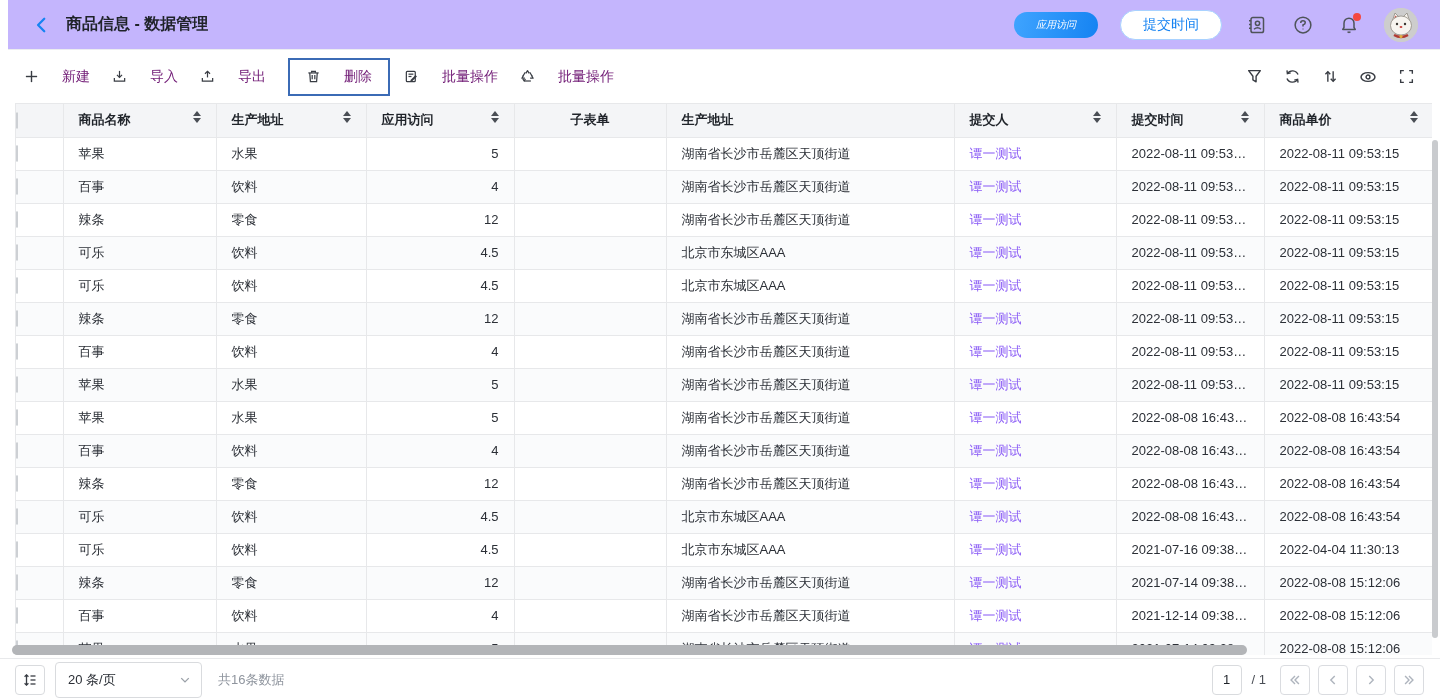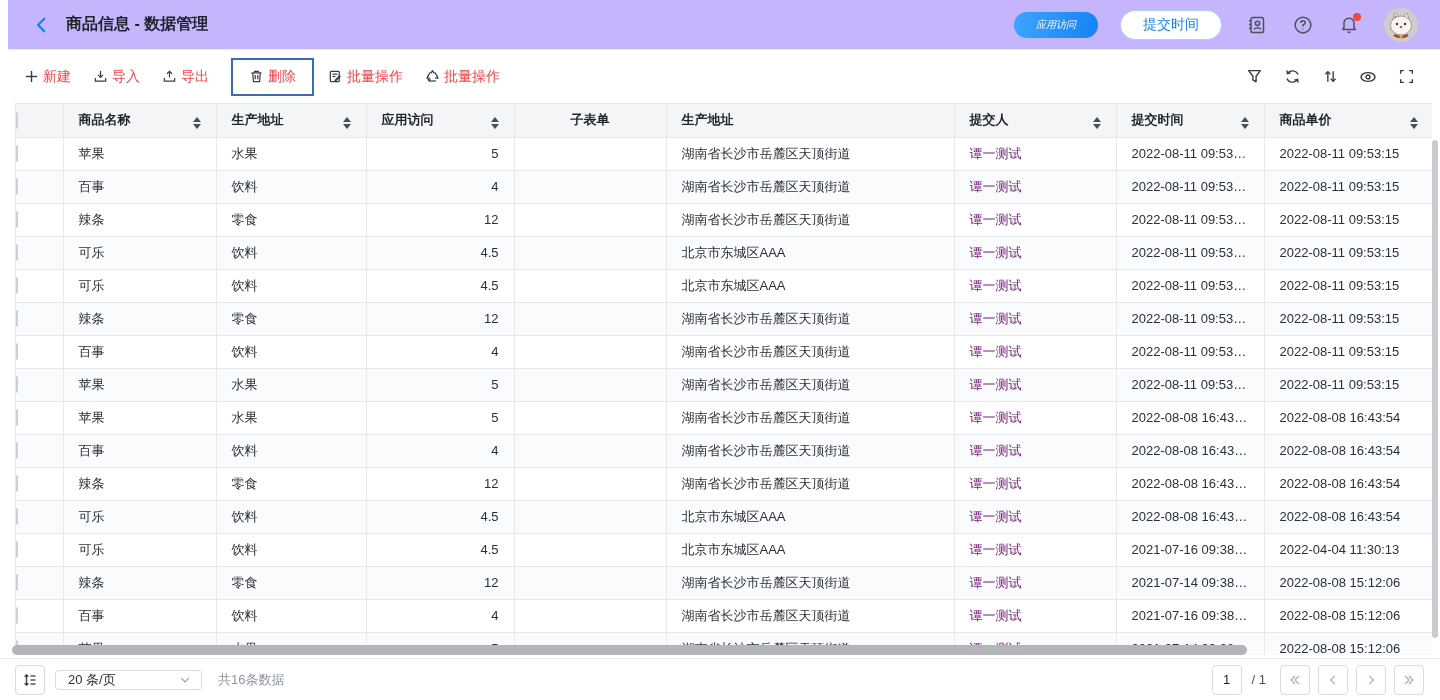"新建" .tool-item { color: #ef4444 -> #701a75; gap: 4px -> 23px }
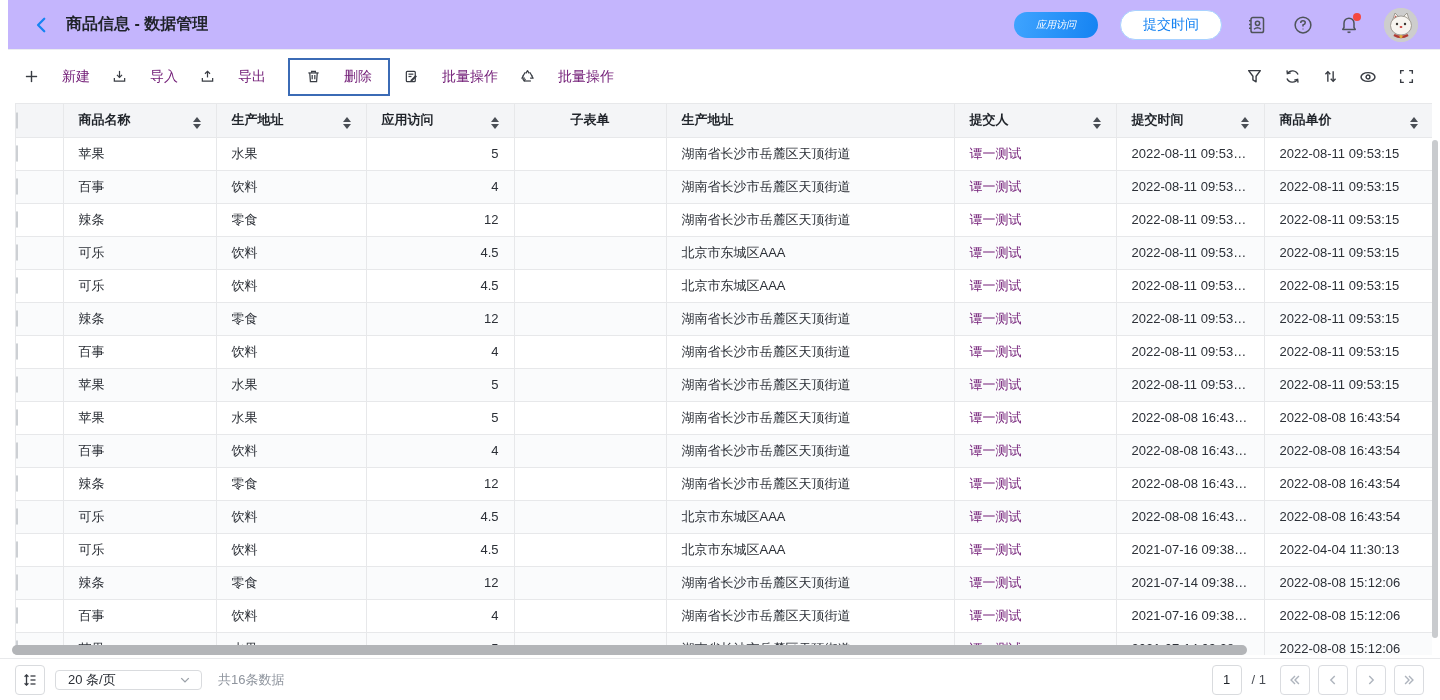"商品名称" .th-inner { align-items: flex-end -> flex-start }
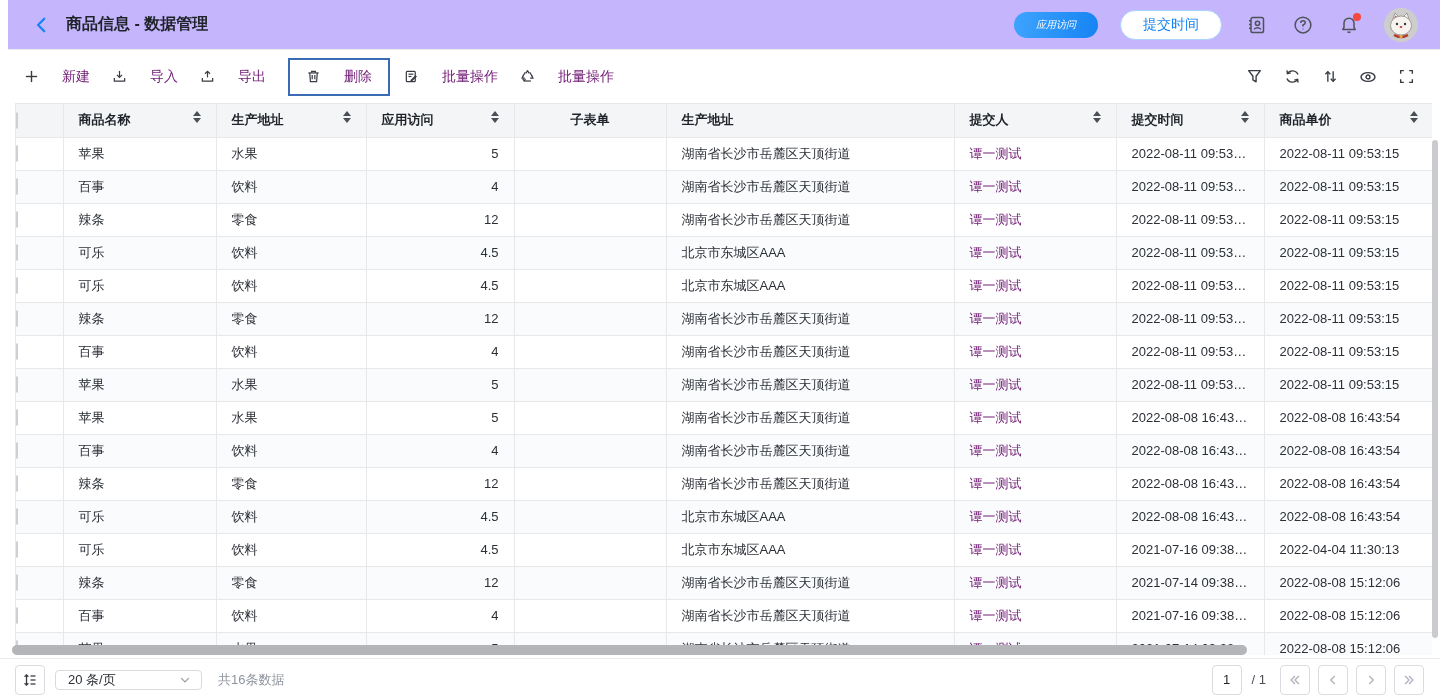"谭一测试" a.user-link { color: #701a75 -> #8b5cf6 }
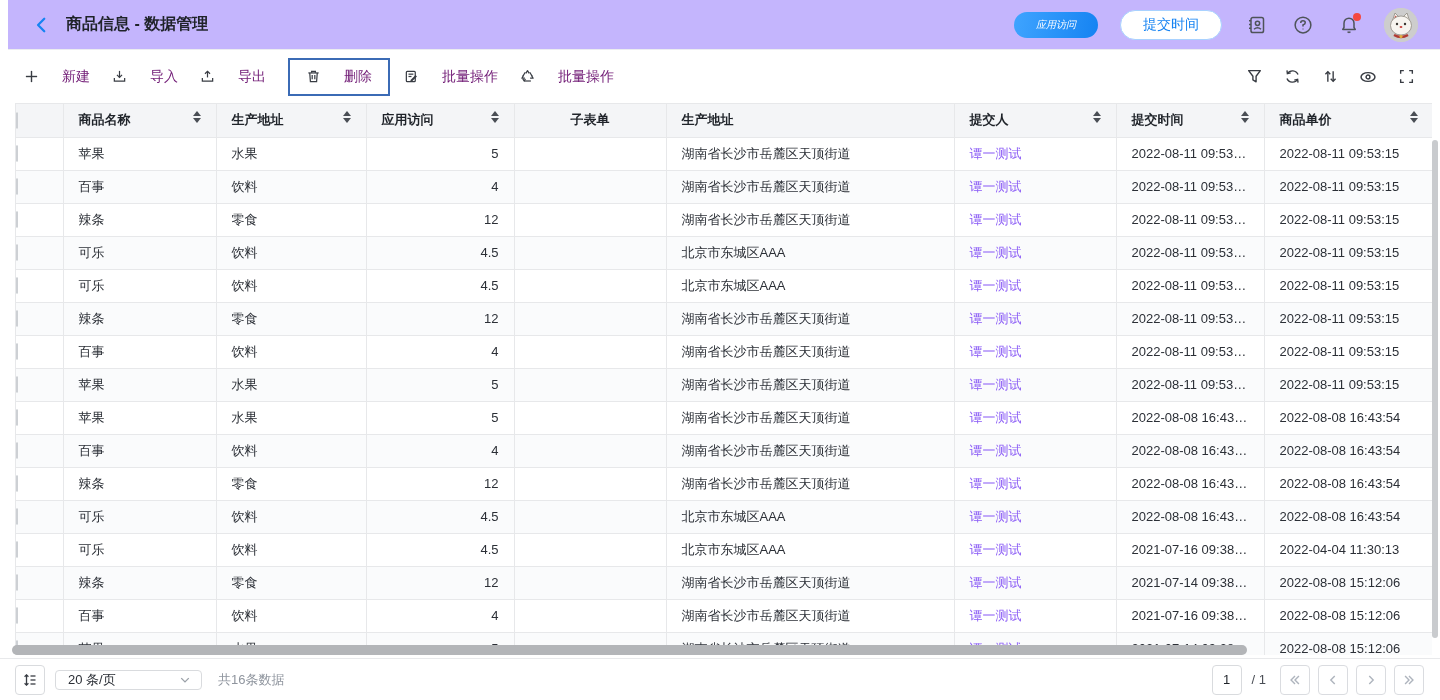"2021-07-16 09:38:23" td { text: 2021-07-16 -> 2021-12-14 }
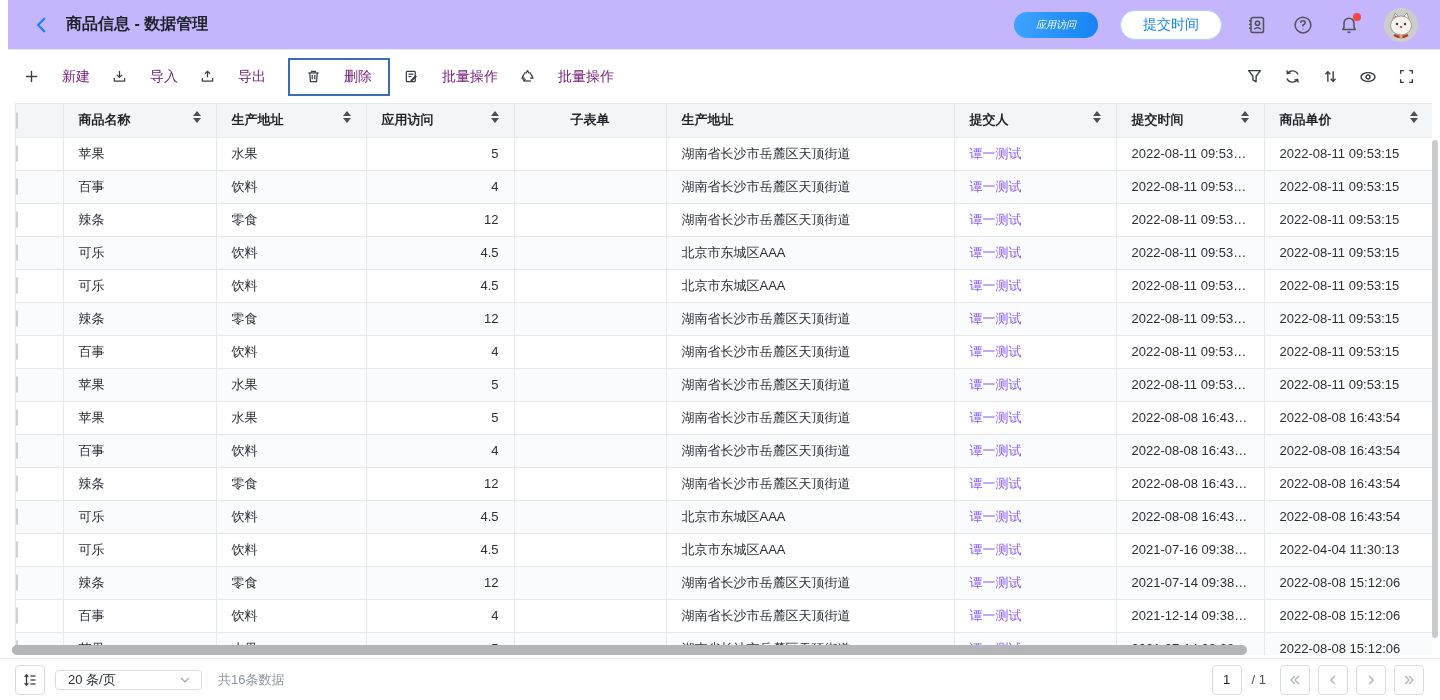"20 条/页" .pagesize-select { height: 20px -> 36px }
